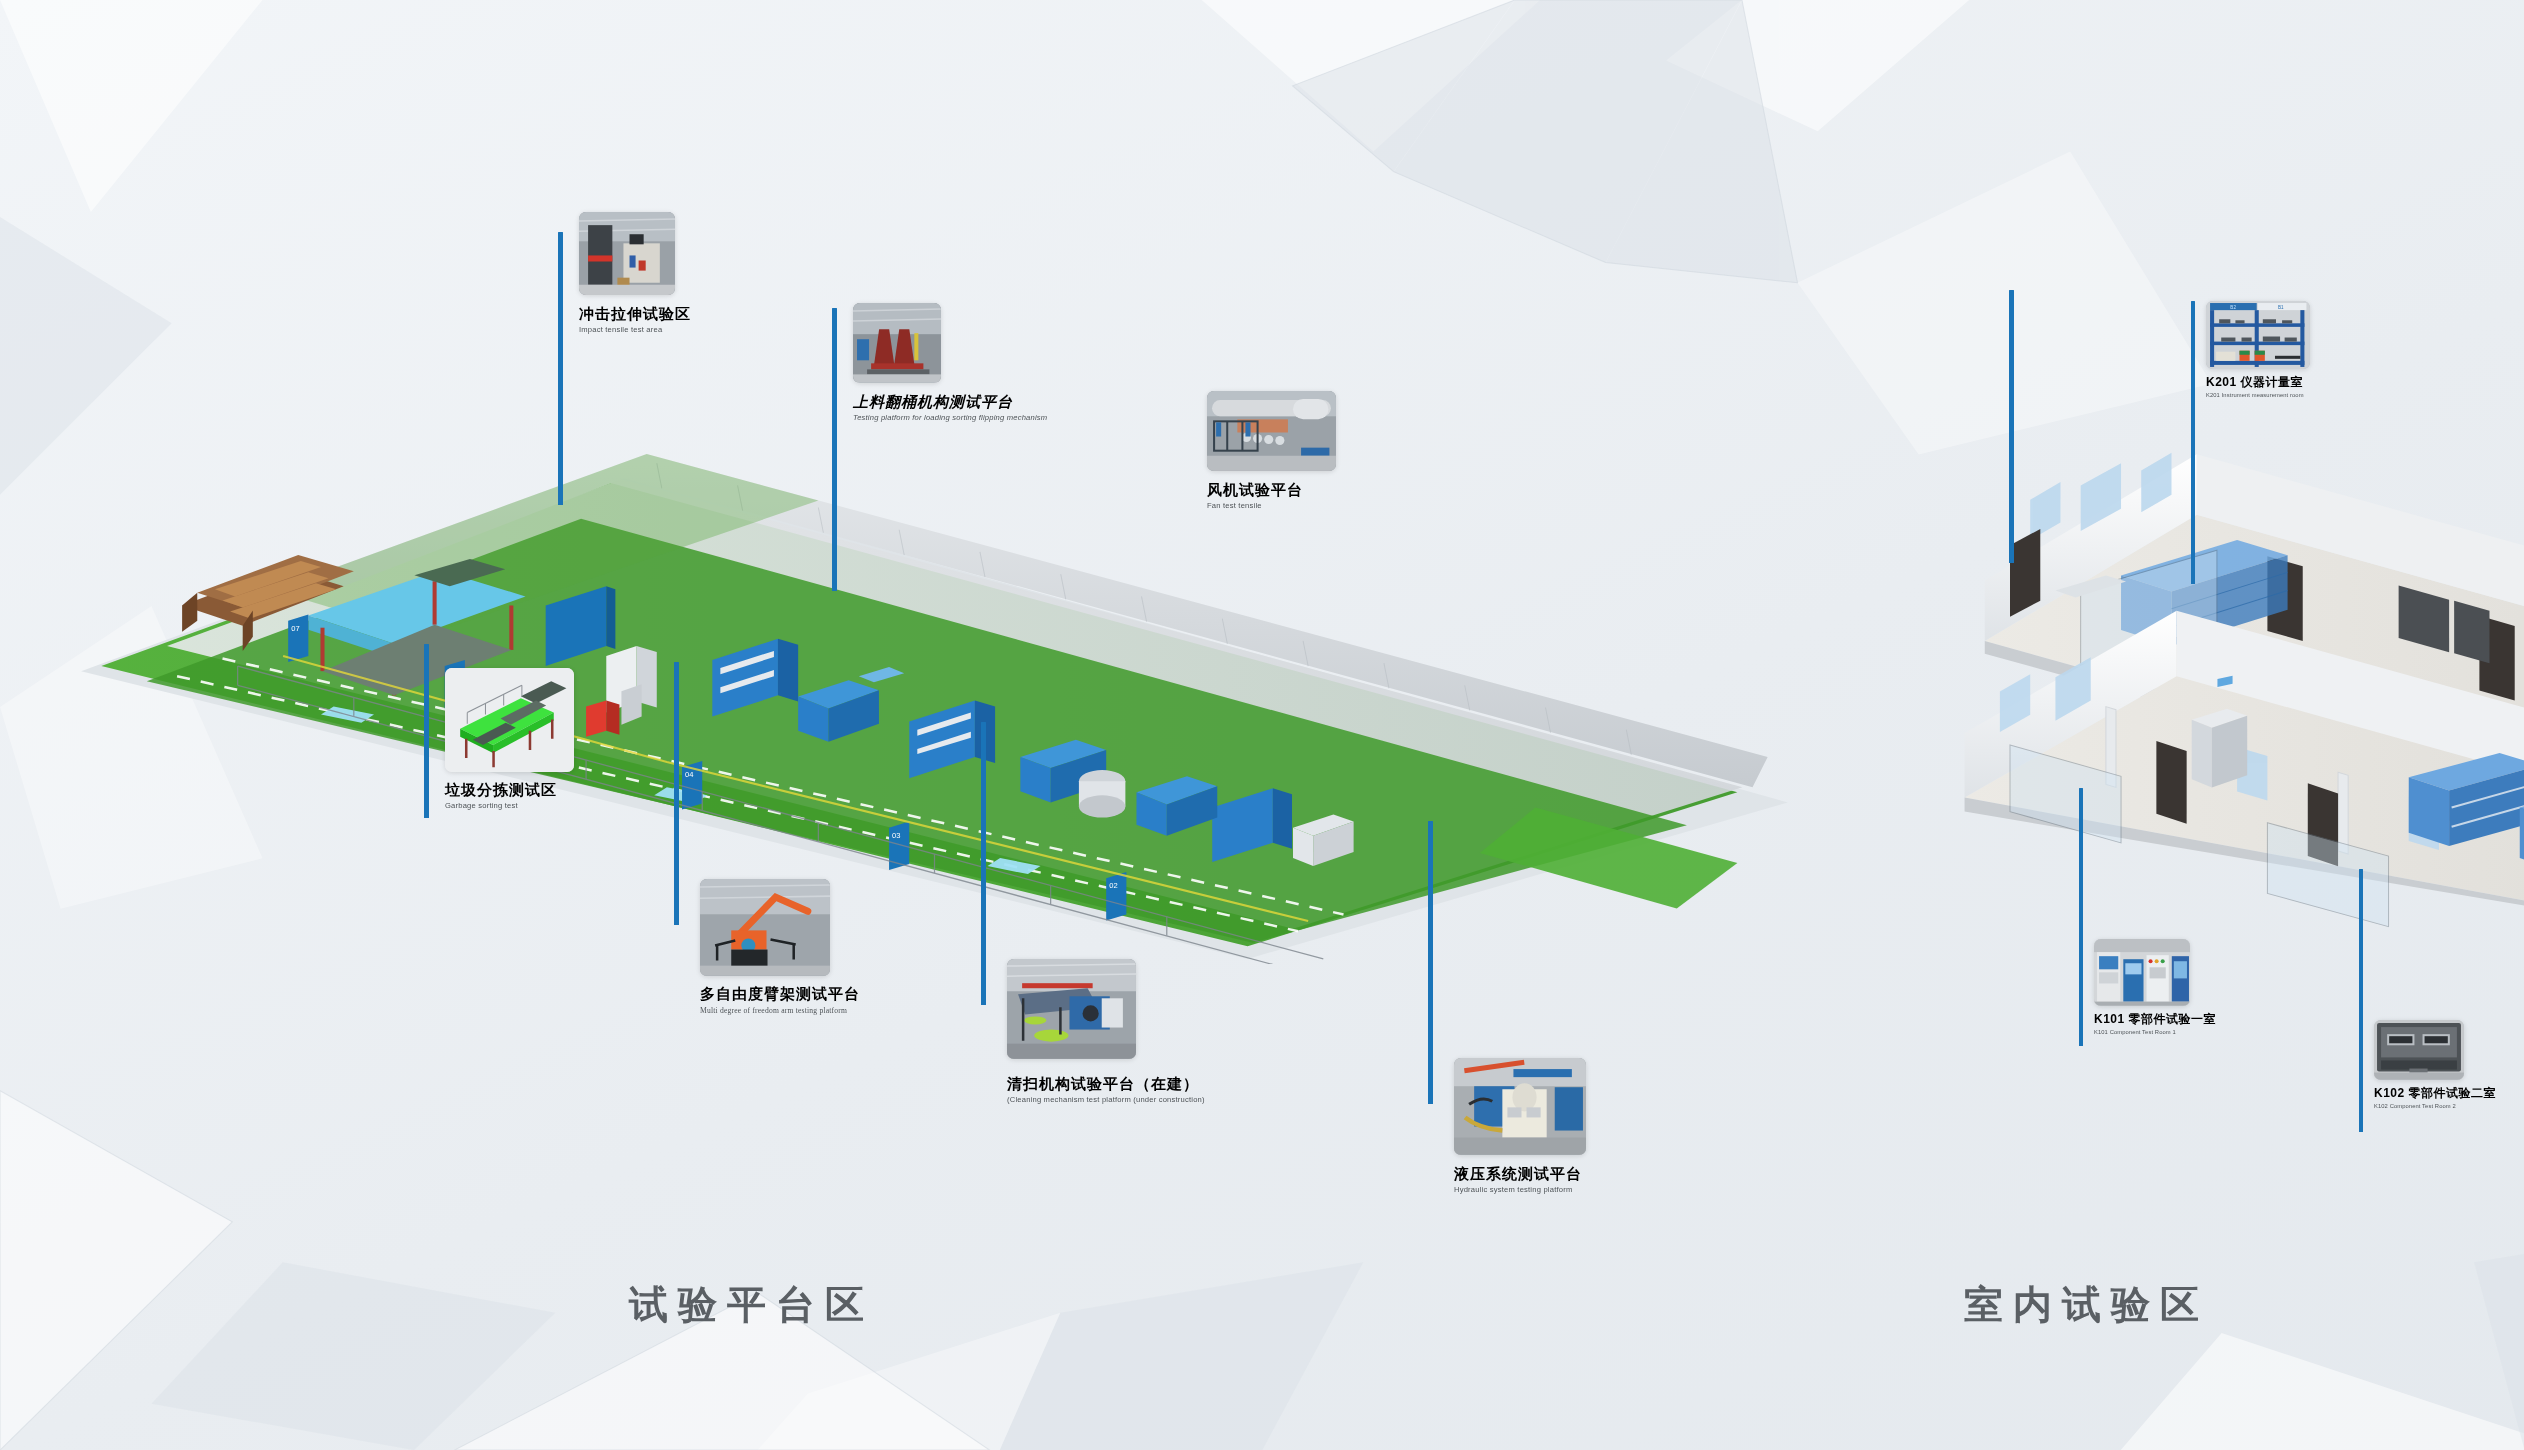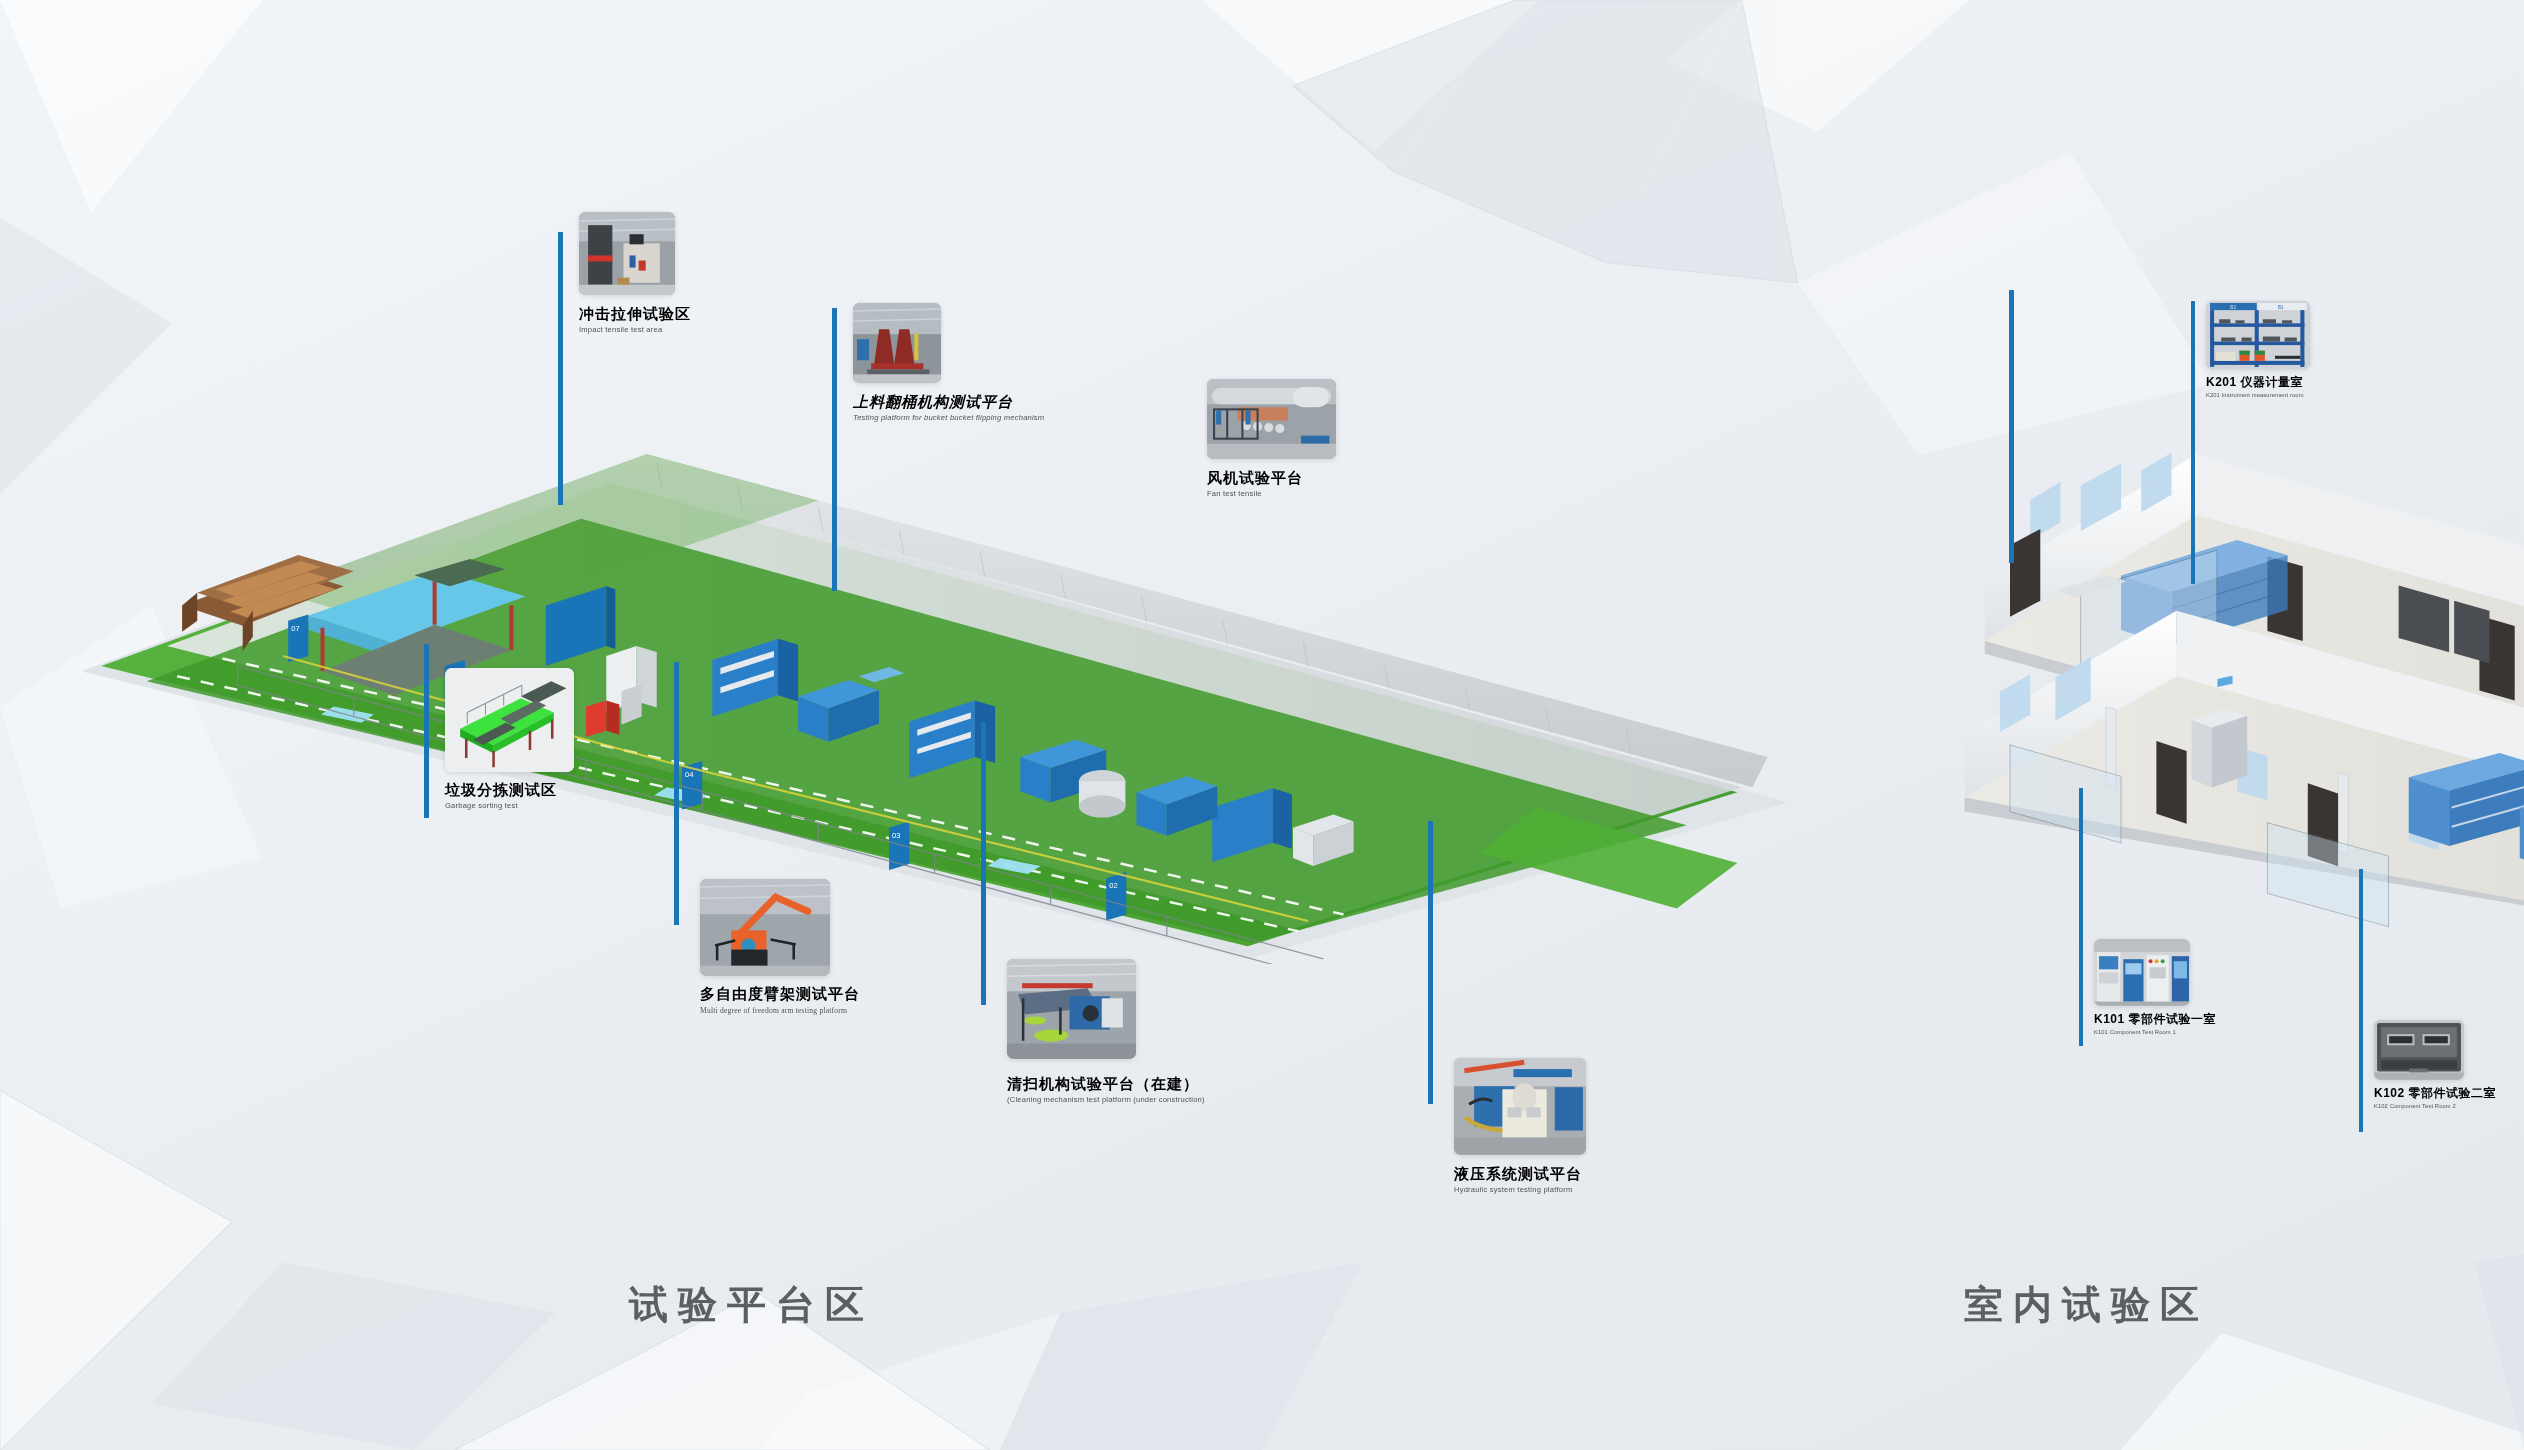"Testing platform for bucket bucket" div.cap-en { text: bucket bucket -> loading sorting }
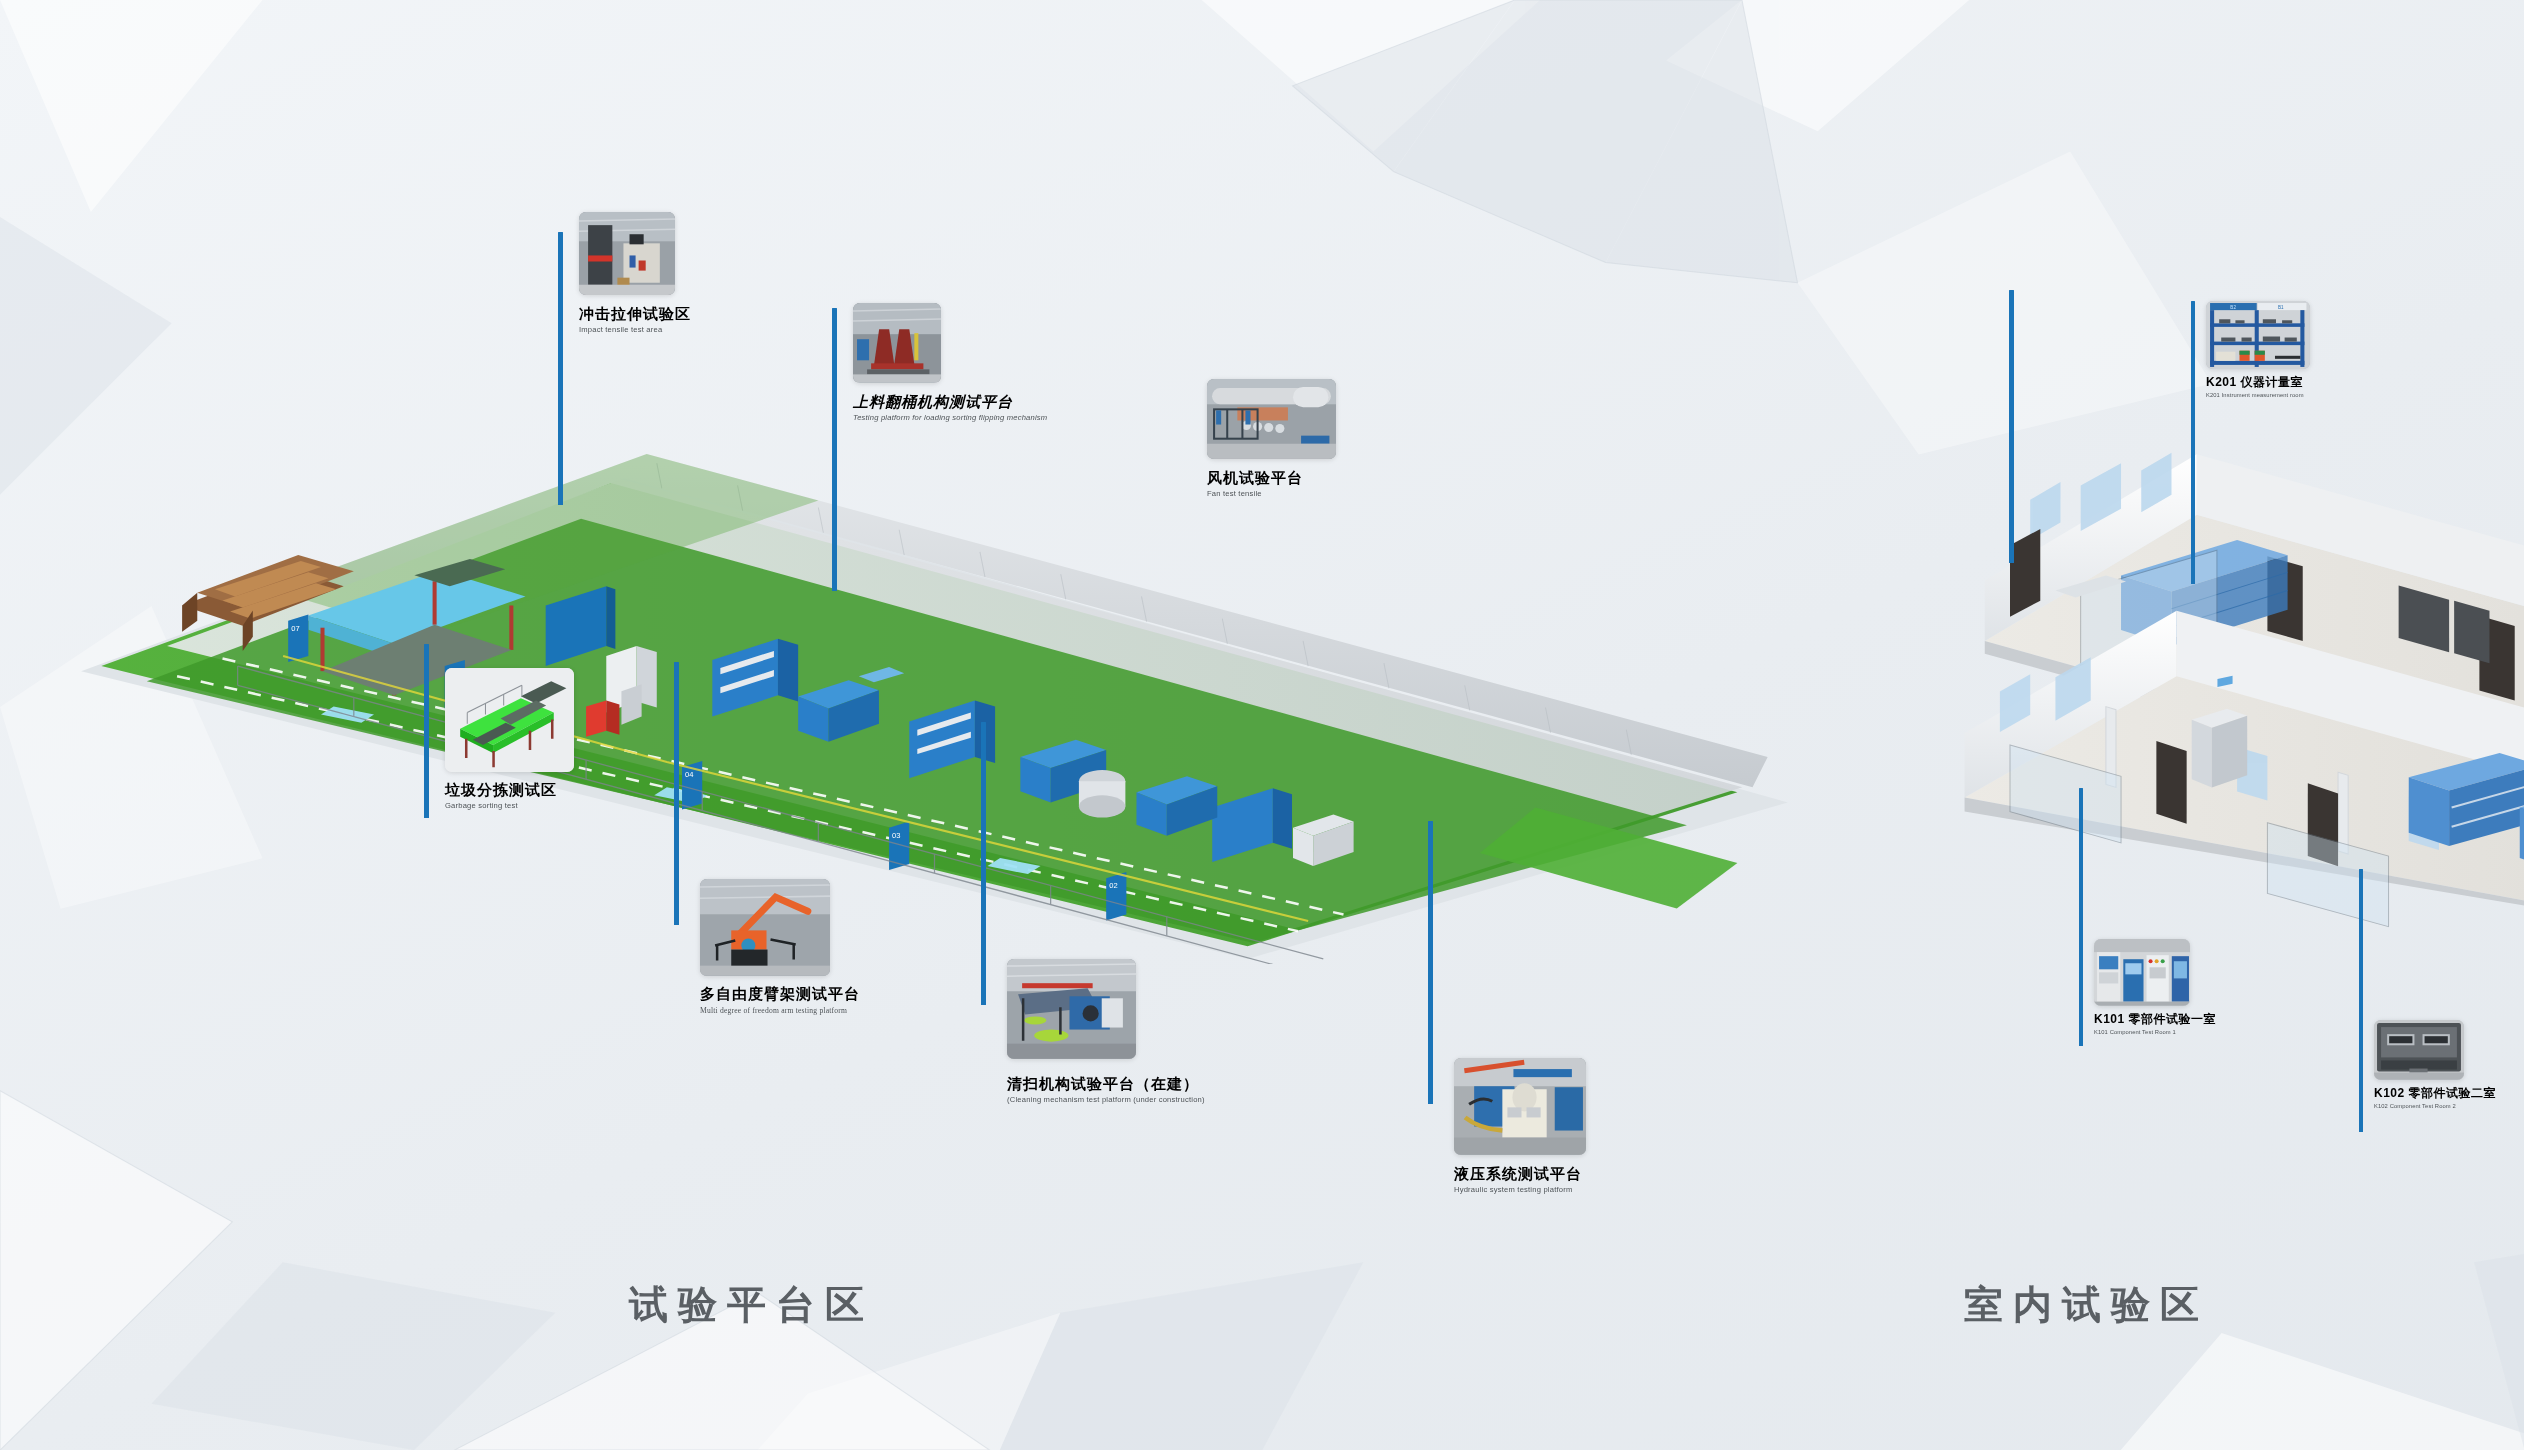"风机试验平台" div.card { top: 0 -> 12px }
